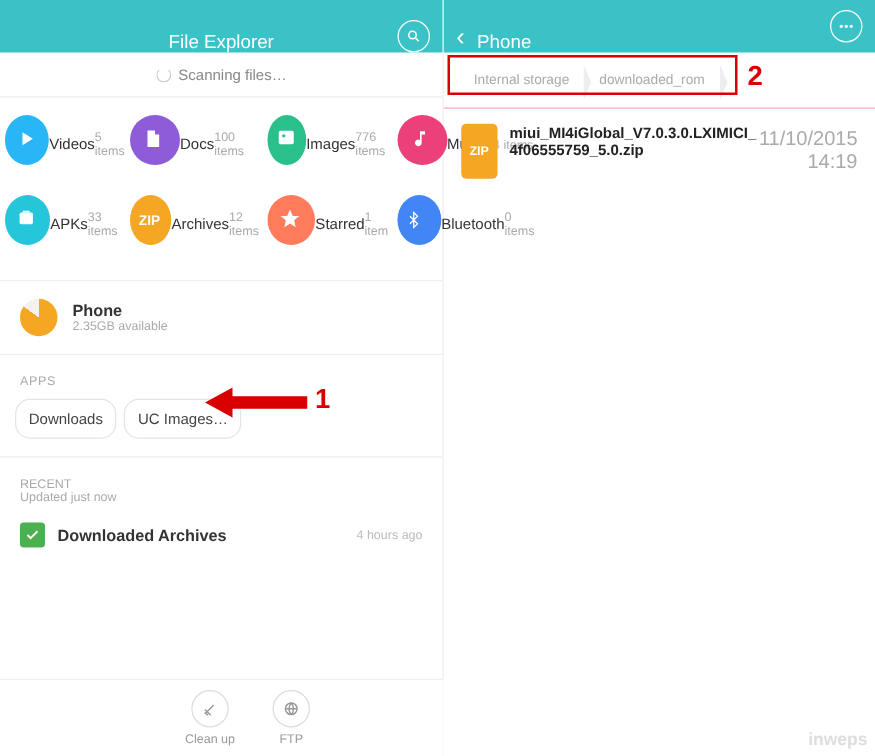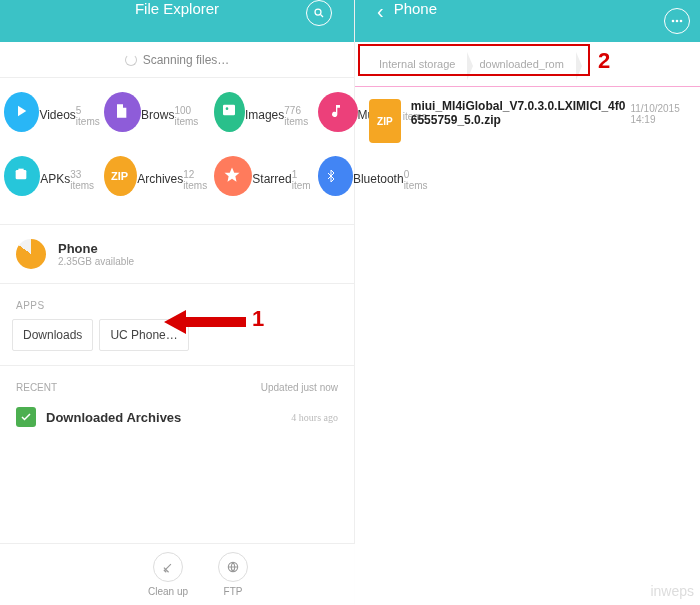"File Explorer" .header { align-items: flex-start -> flex-end; padding: 0 22px -> 0 10px }
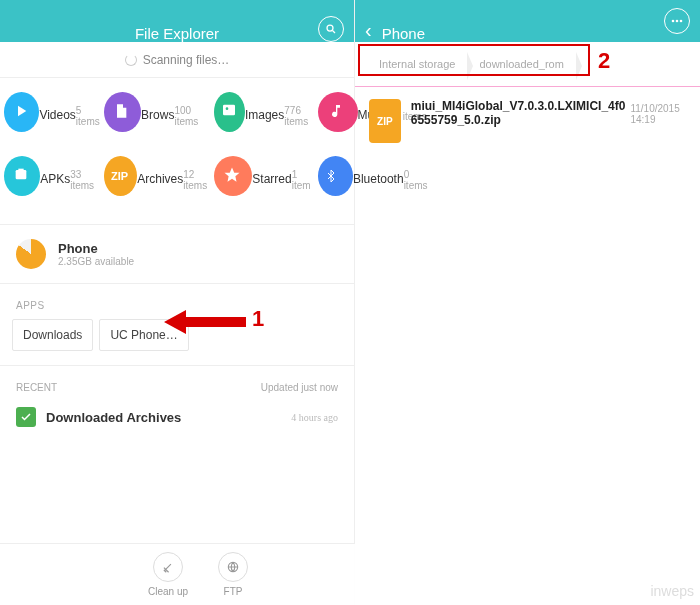"Brows" div.nm { text: Brows -> Docs }
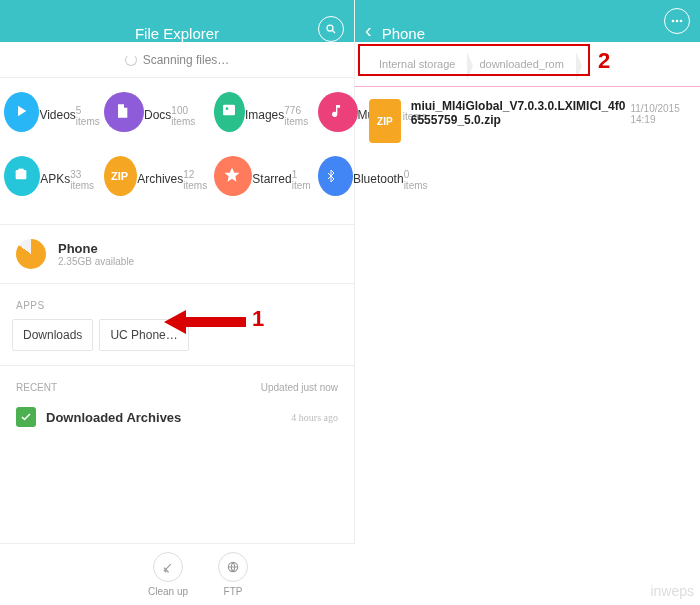"11/10/2015 14:19" .file-meta { font-size: 10px -> 16px; text-align: none -> right }
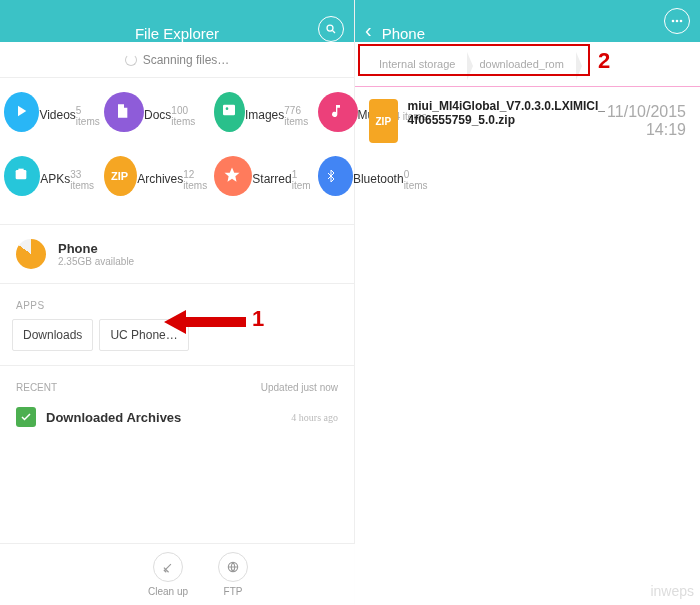"Downloads" .app-chip { border-radius: 2px -> 12px }
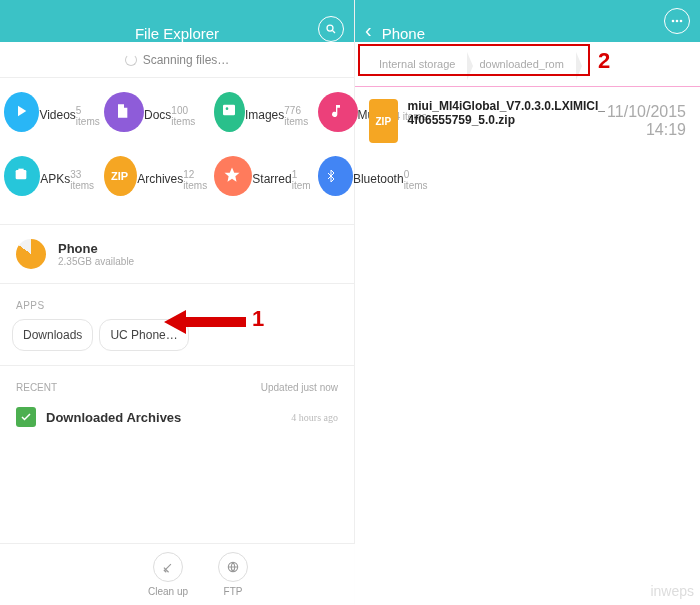"UC Phone…" div.app-chip { text: Phone -> Images }
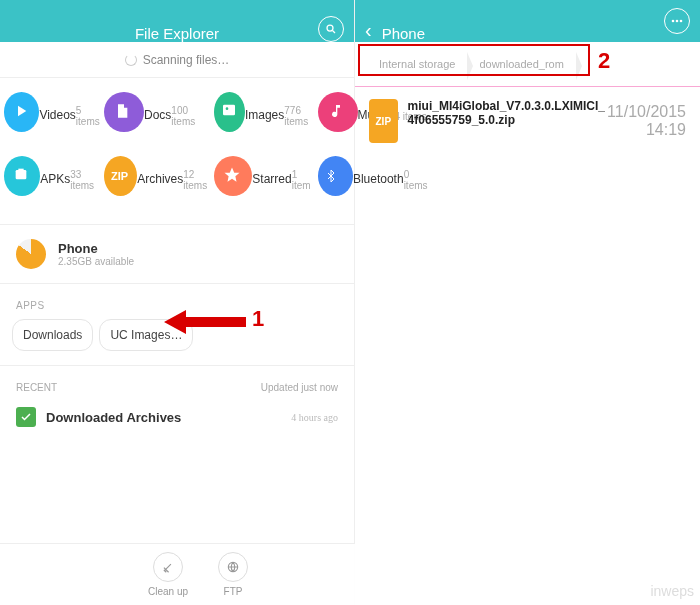"RECENT" .recent-head { flex-direction: none -> column }
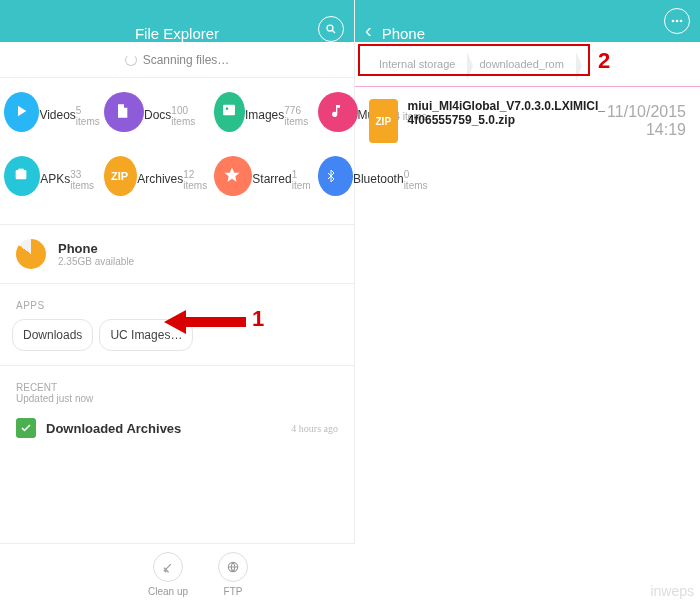"4 hours ago" .recent-row .time { font-family: Liberation Serif, serif -> none }
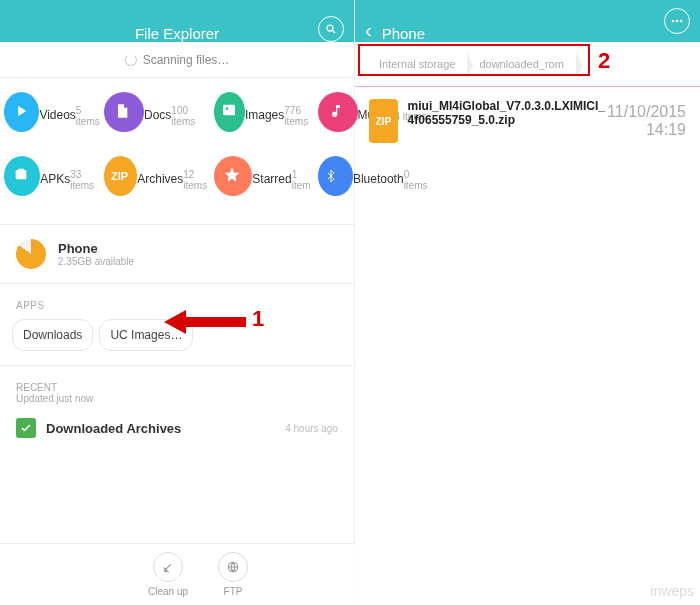"inweps" .watermark { font-weight: 400 -> 700 }
